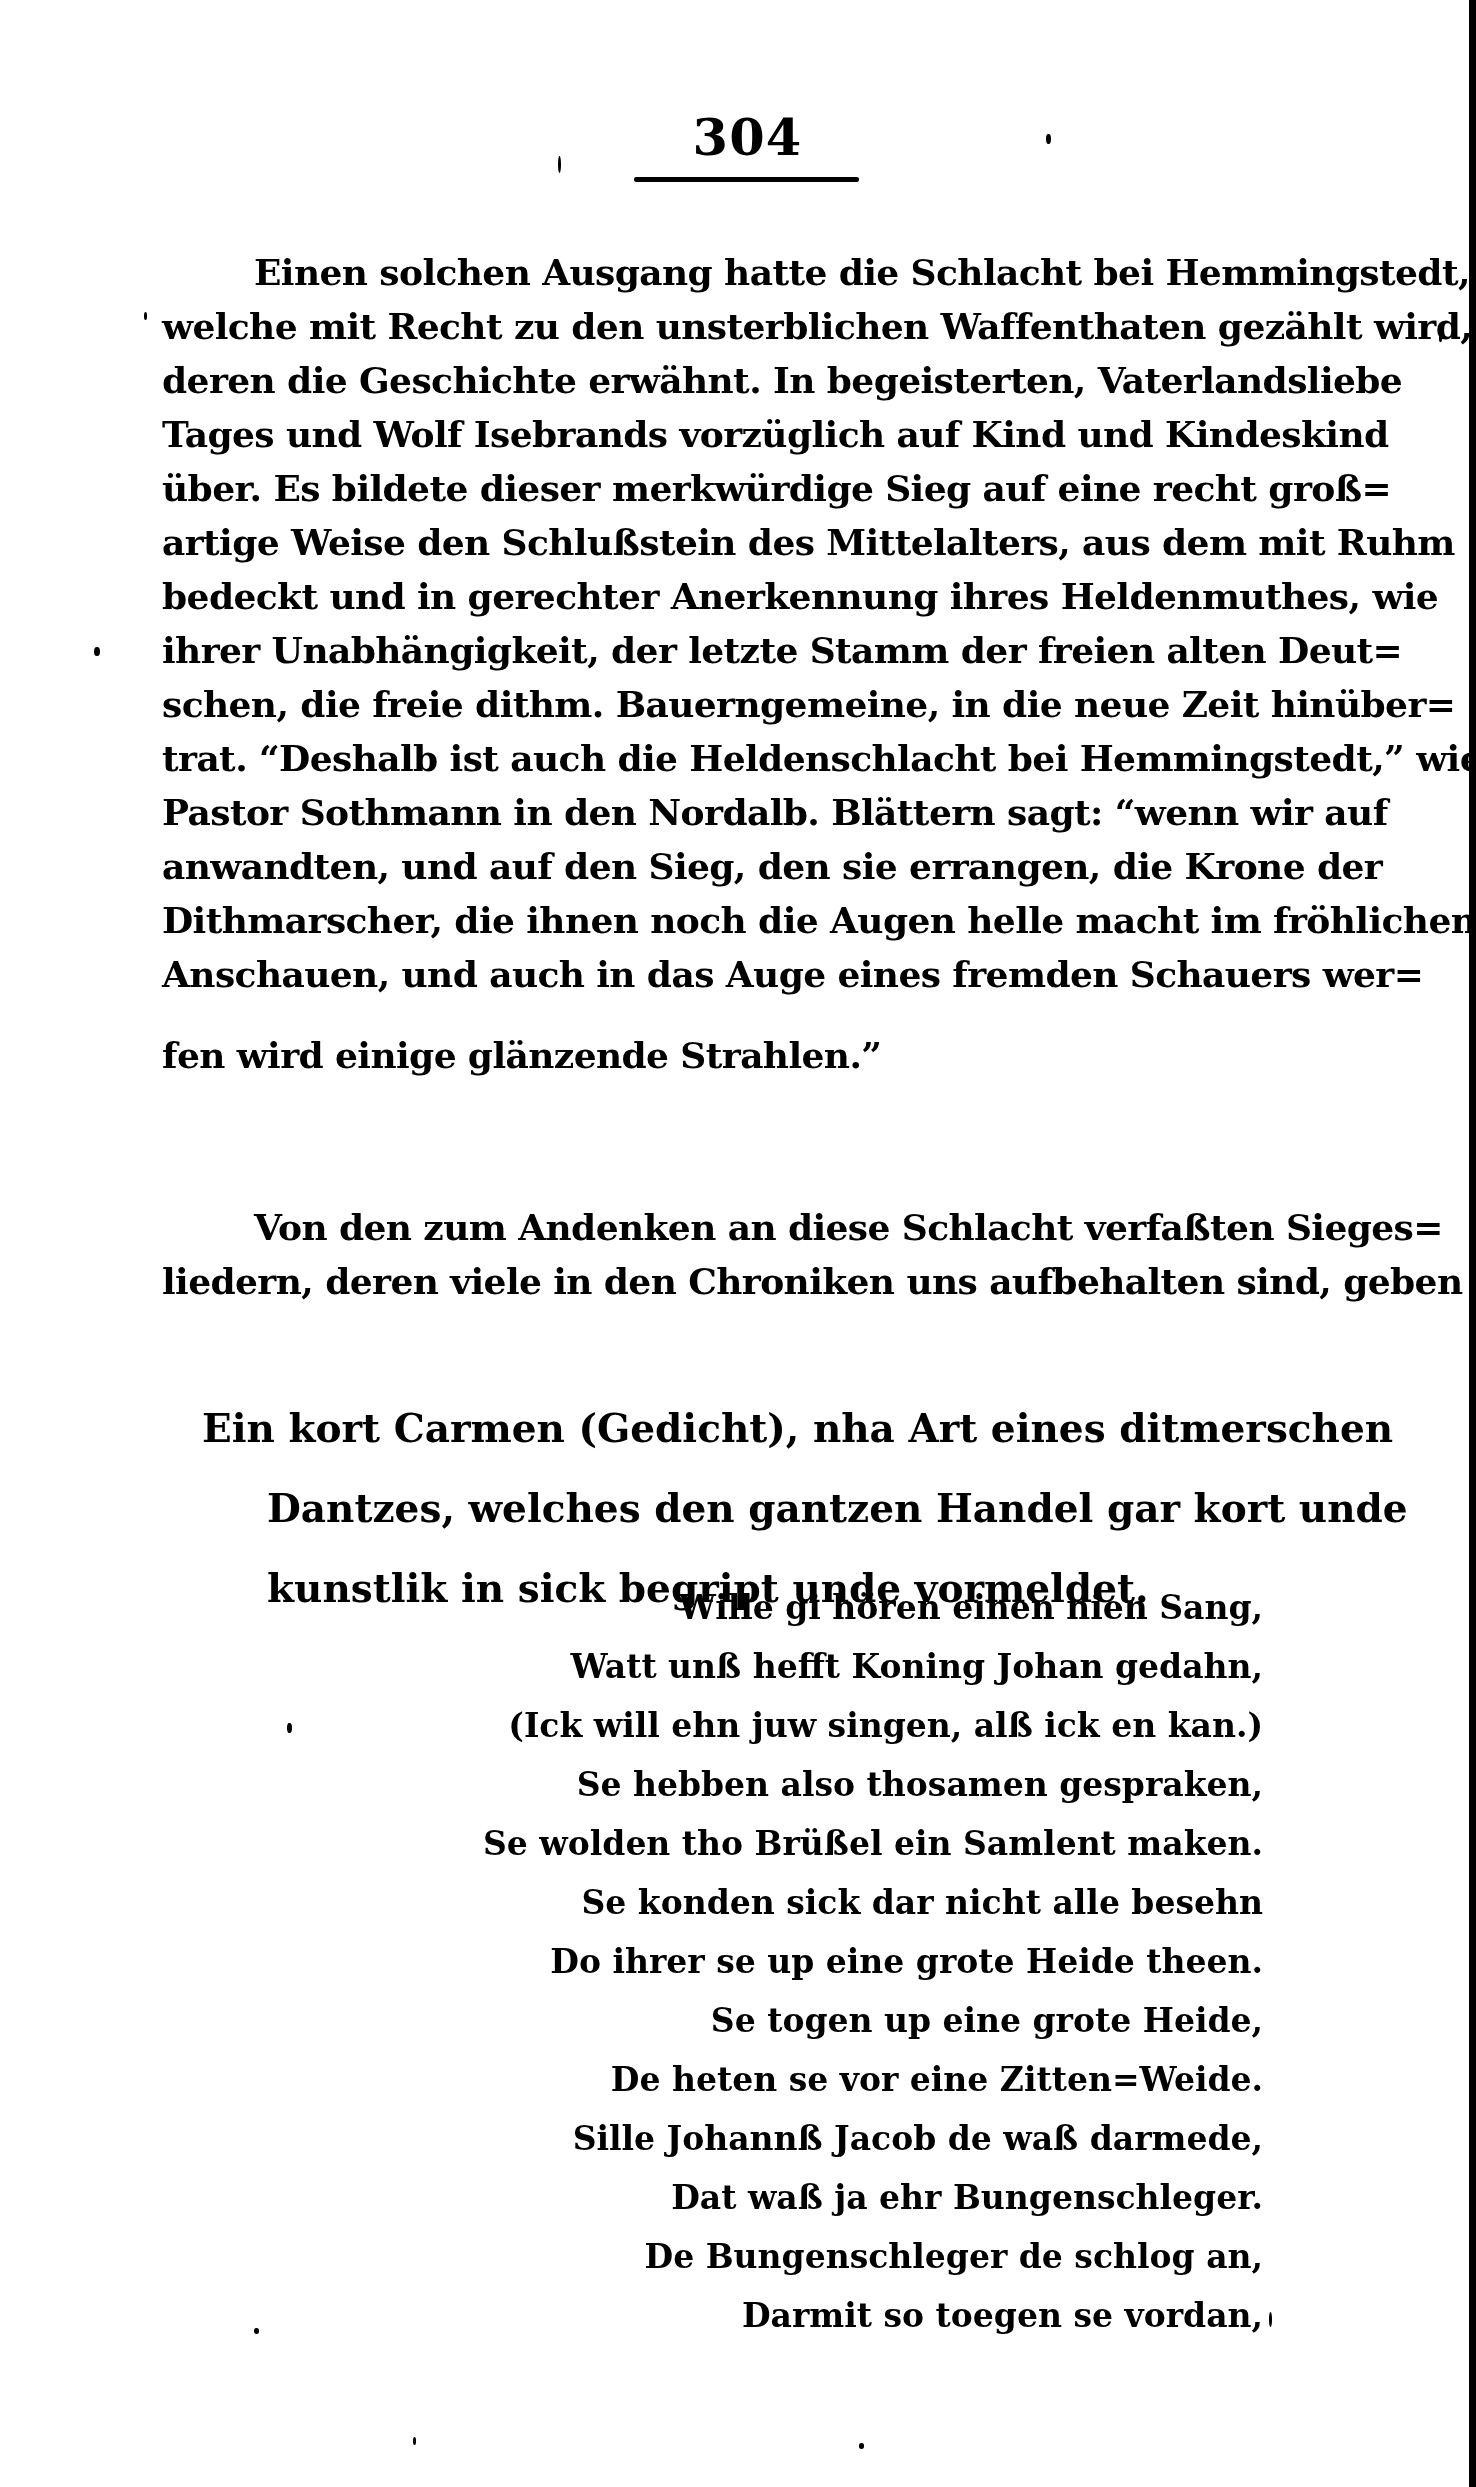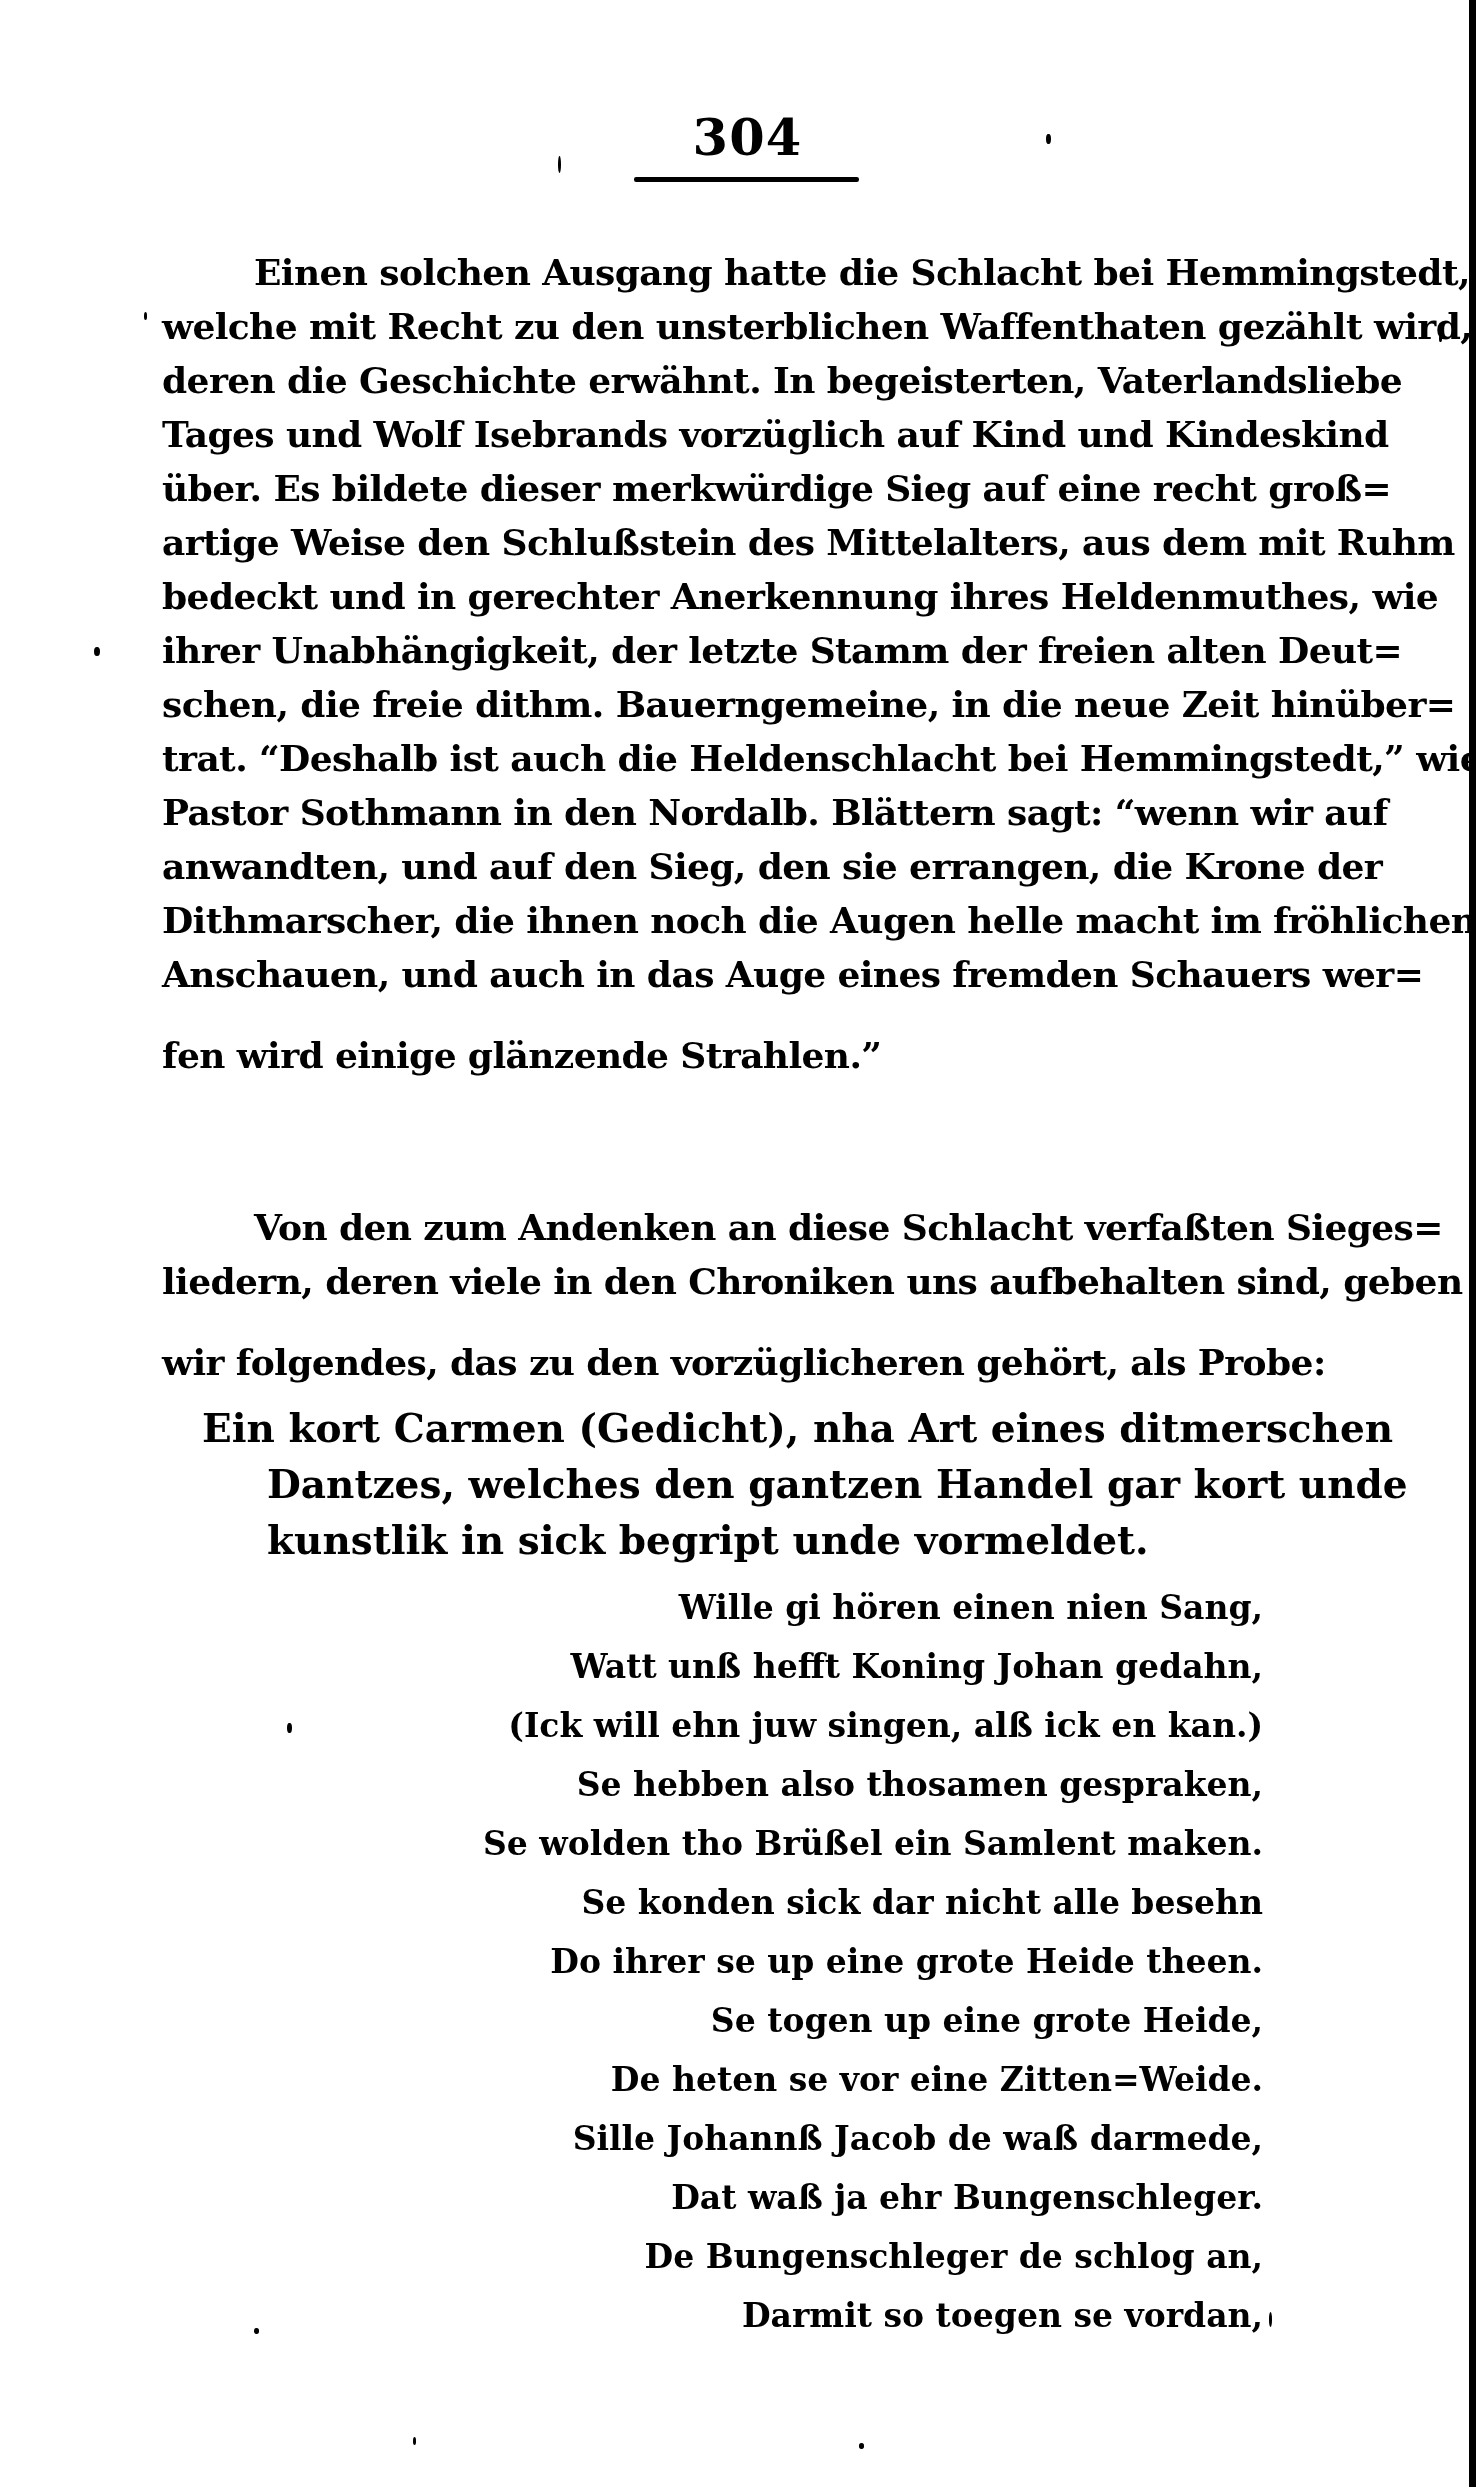"wir folgendes, das zu den" span.line { html: <span>wir folgendes, das zu den vorzüglicheren gehört, als Probe:</span> -> none }
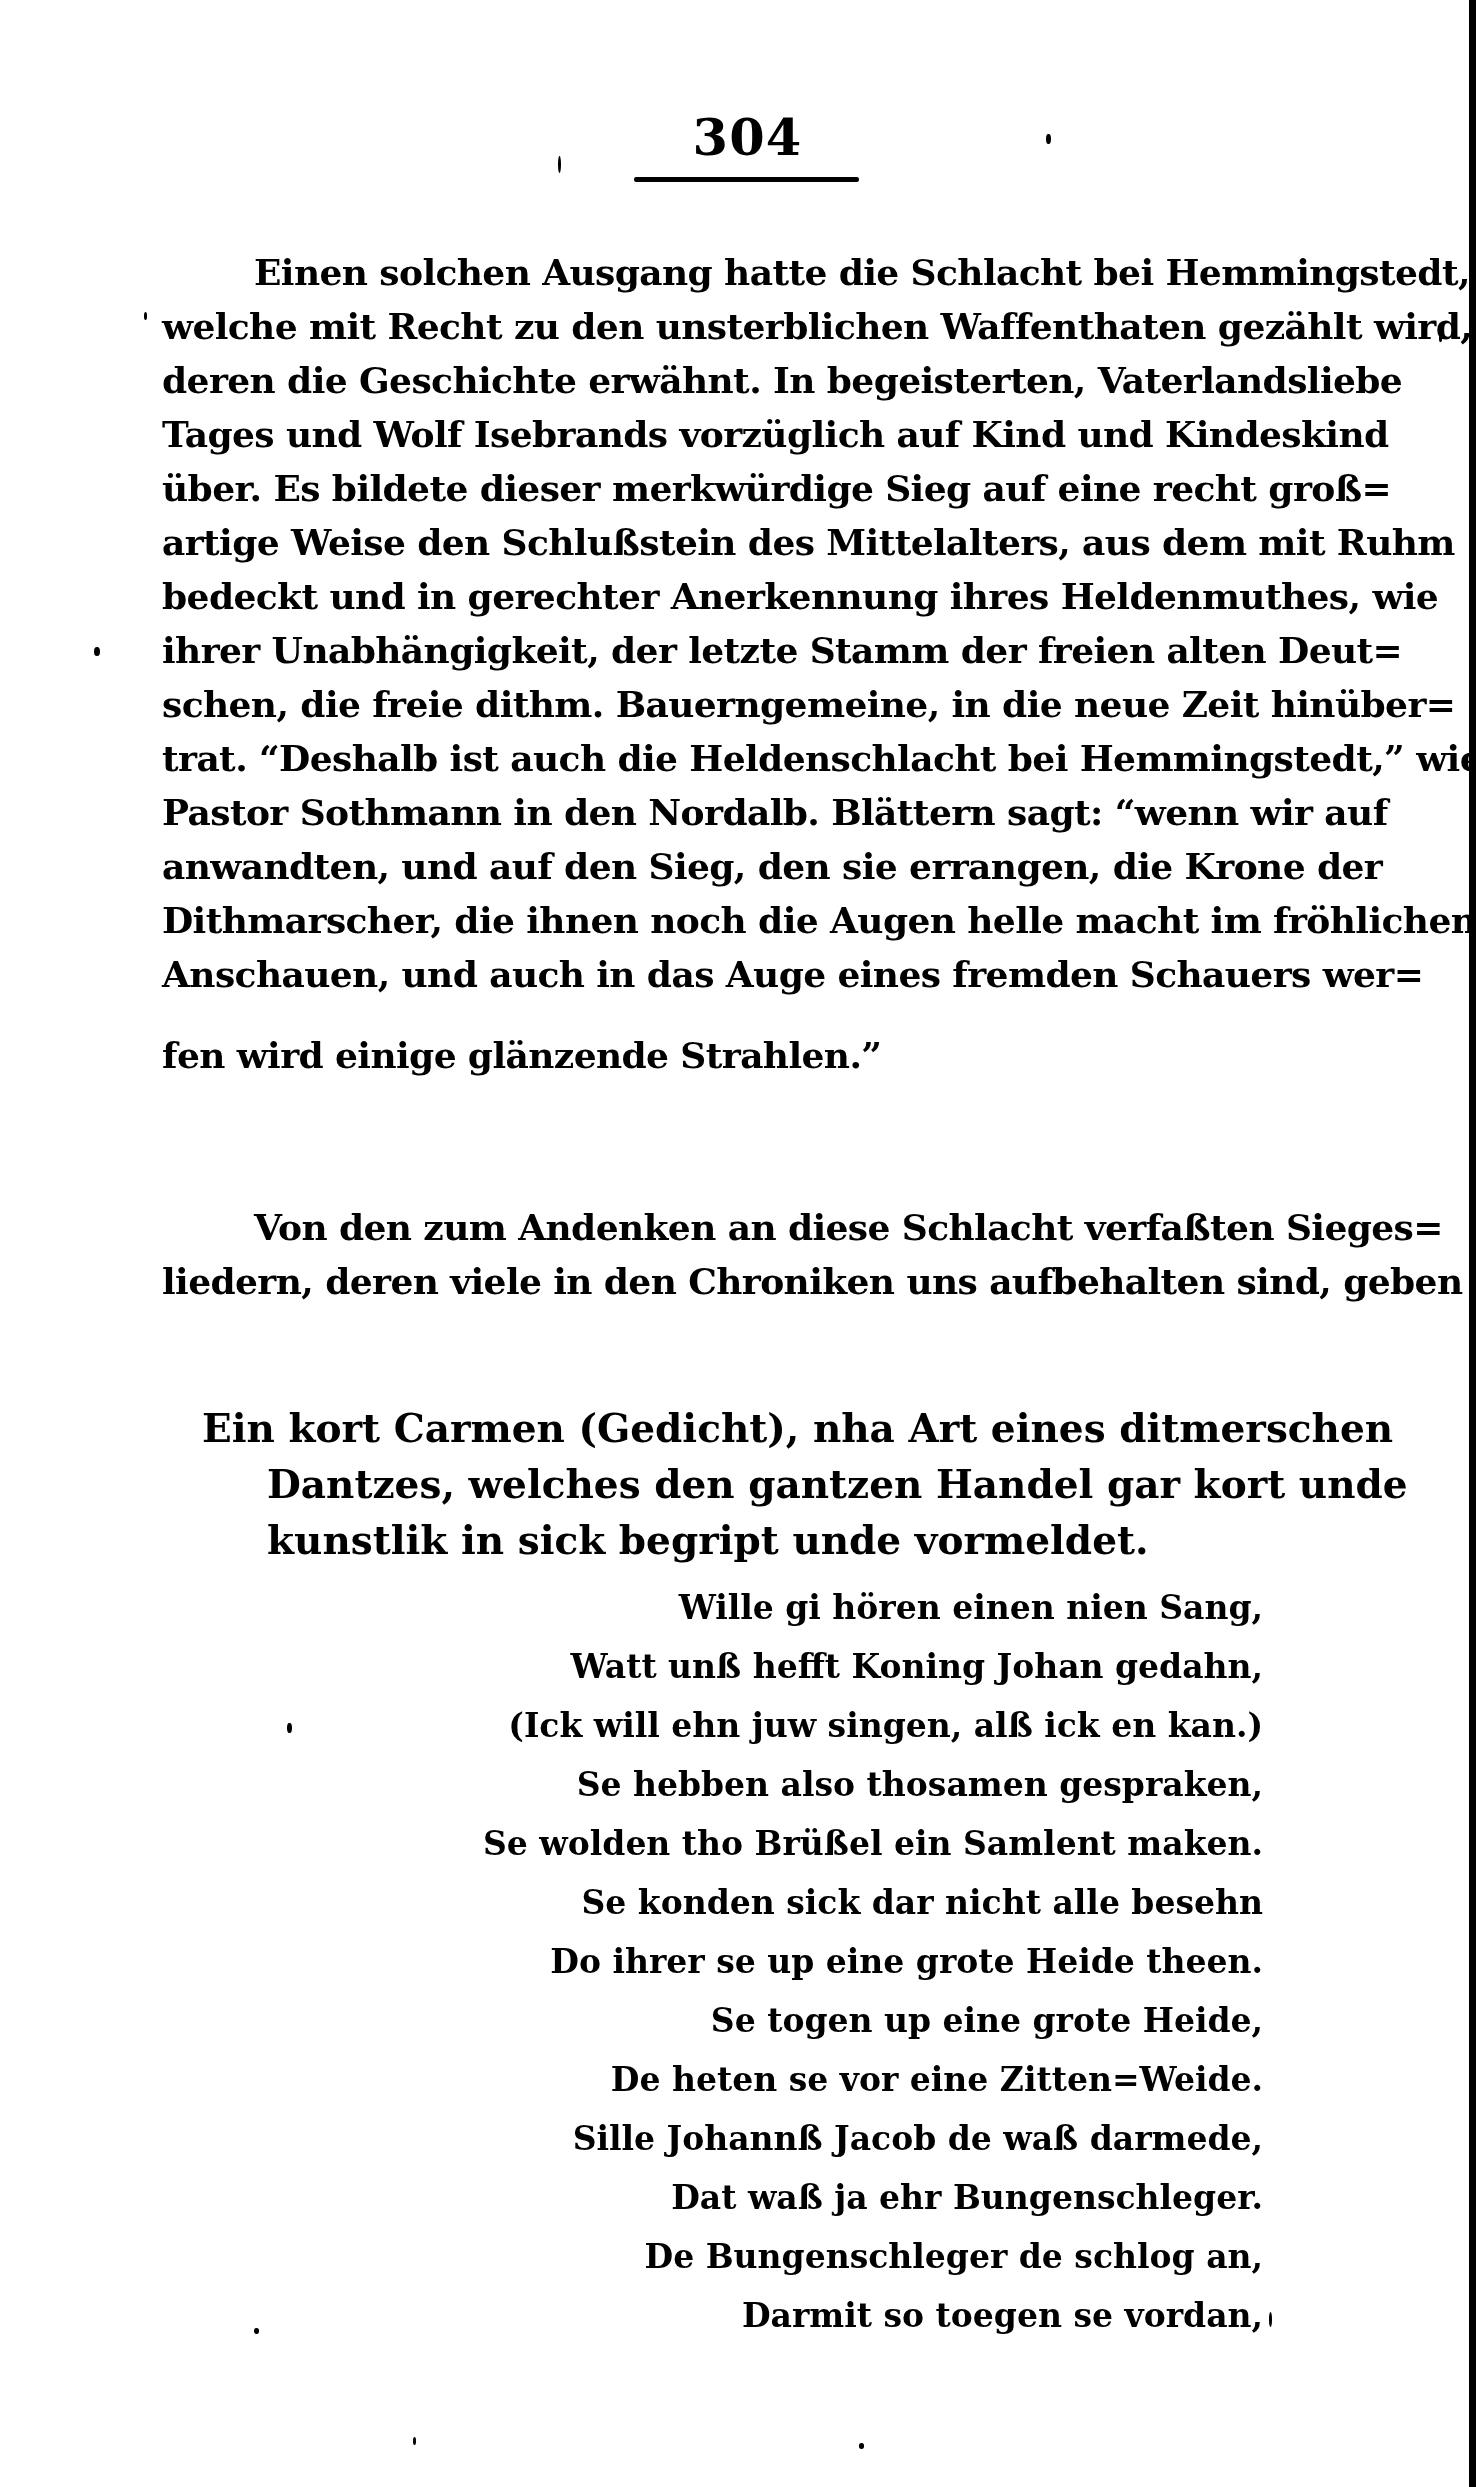"Dantzes, welches den gantzen Handel" .title-block .line.cont { margin-top: none -> 24px }
